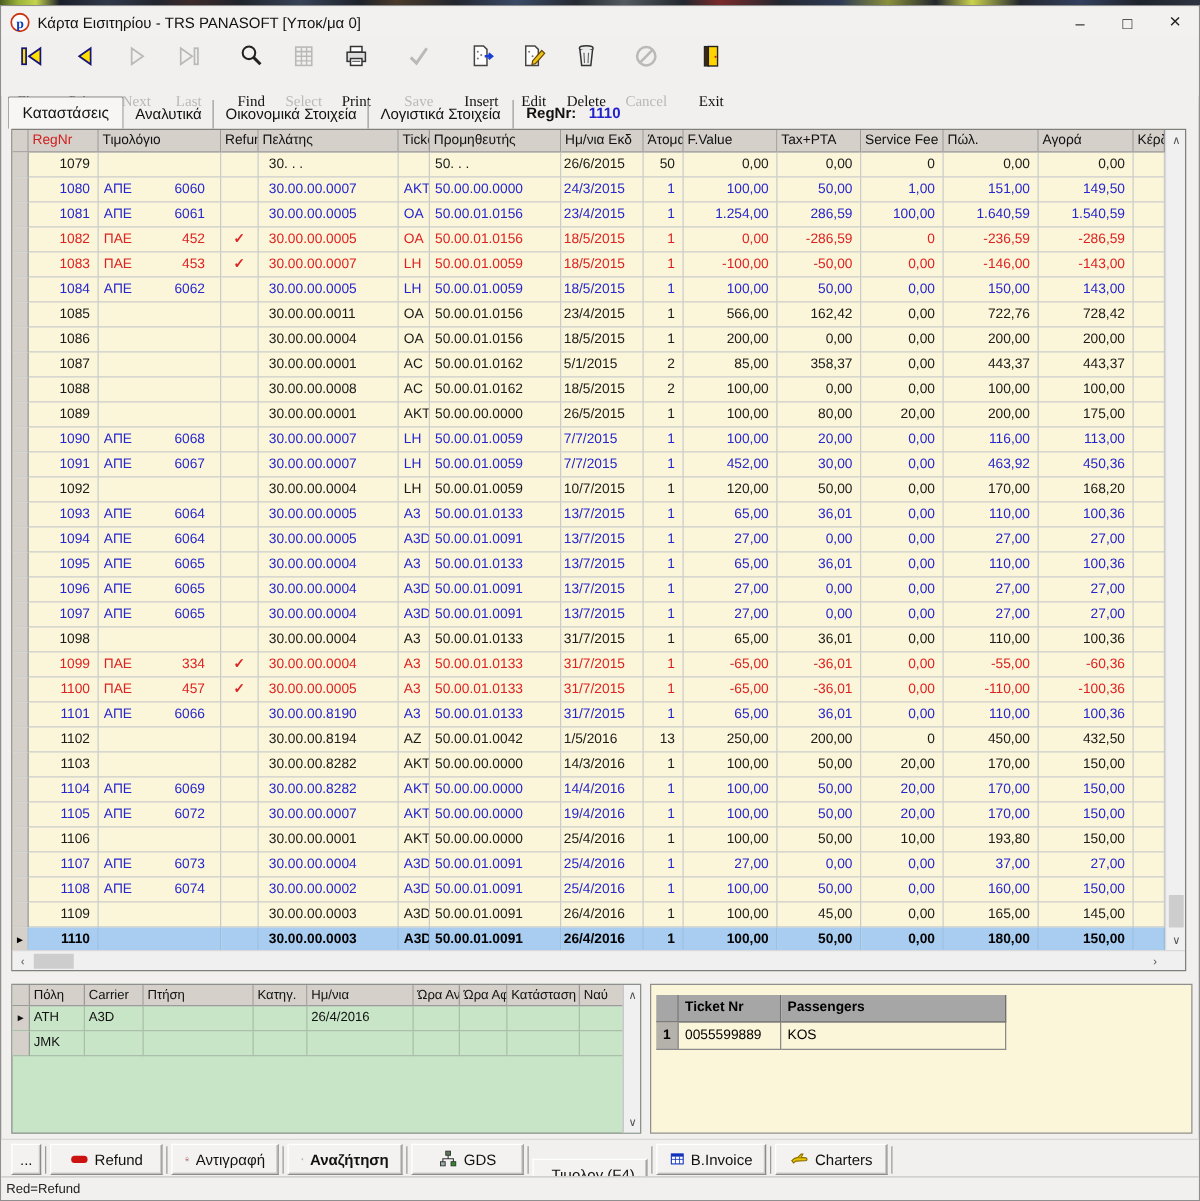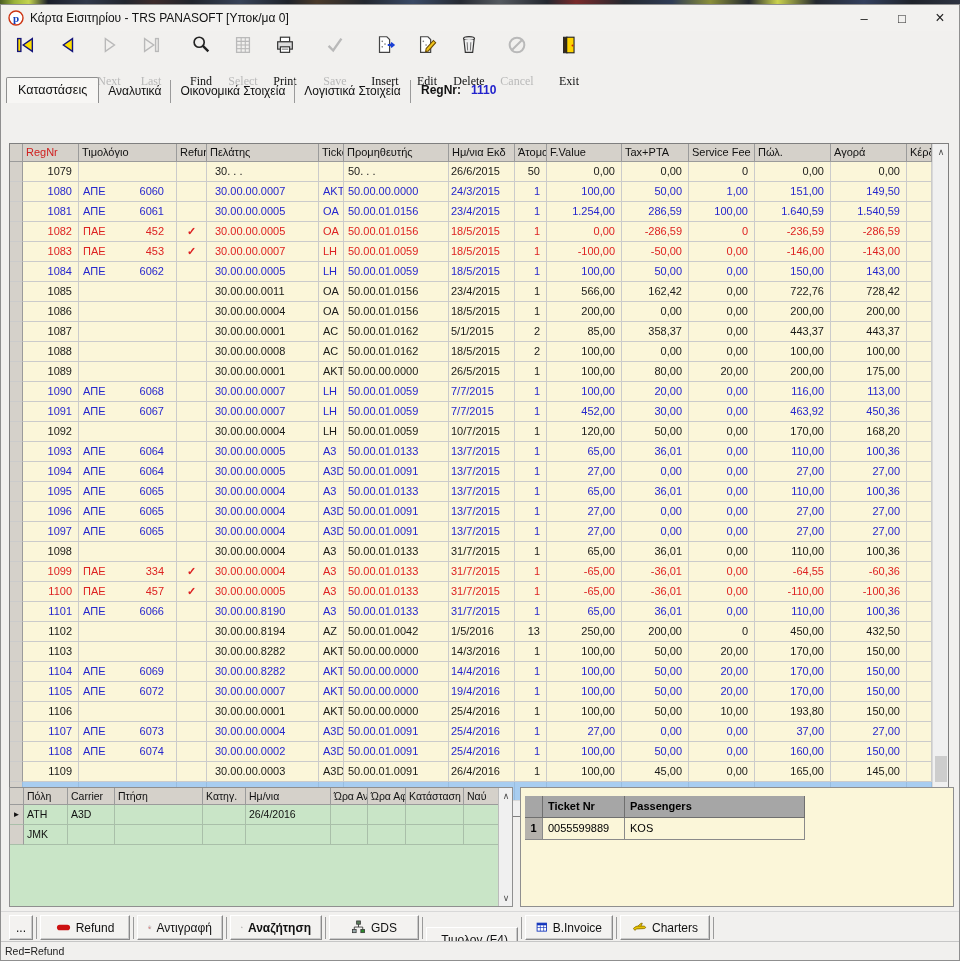"RegNr" .grid { margin-top: 40px -> none }
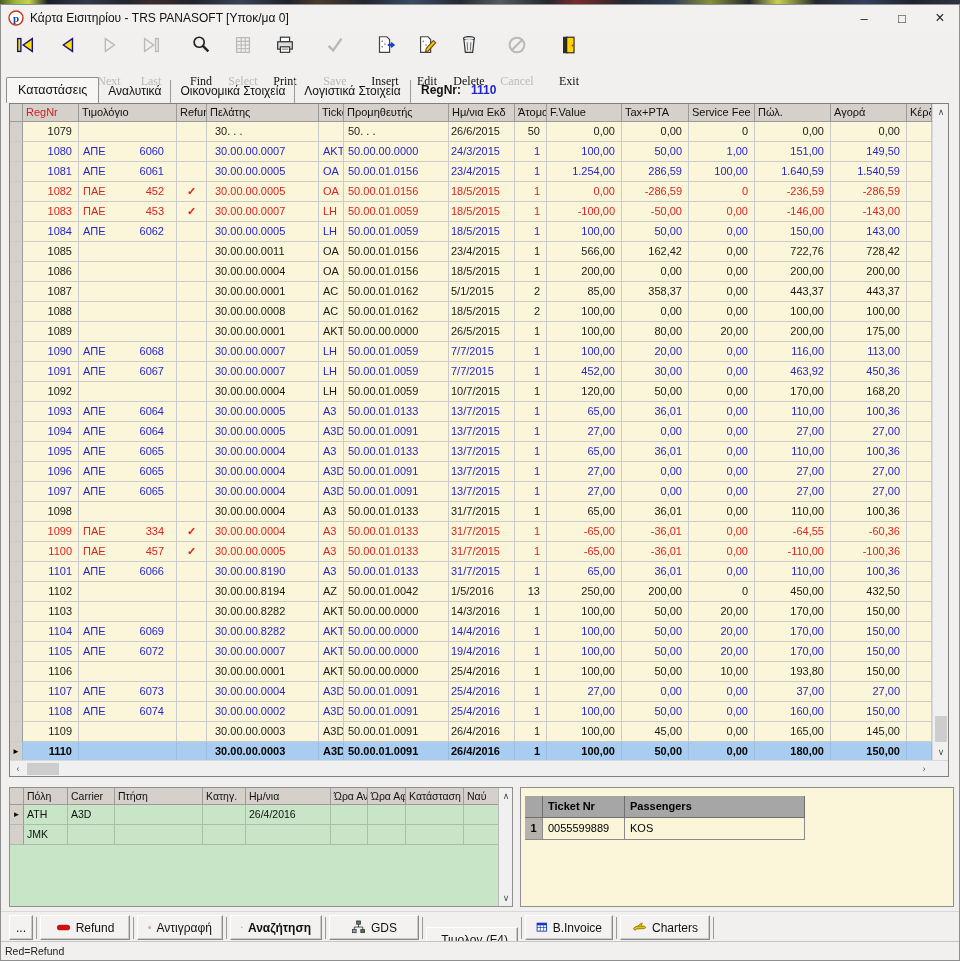"-64,55" div.g-cell { text: -64,55 -> -55,00 }
